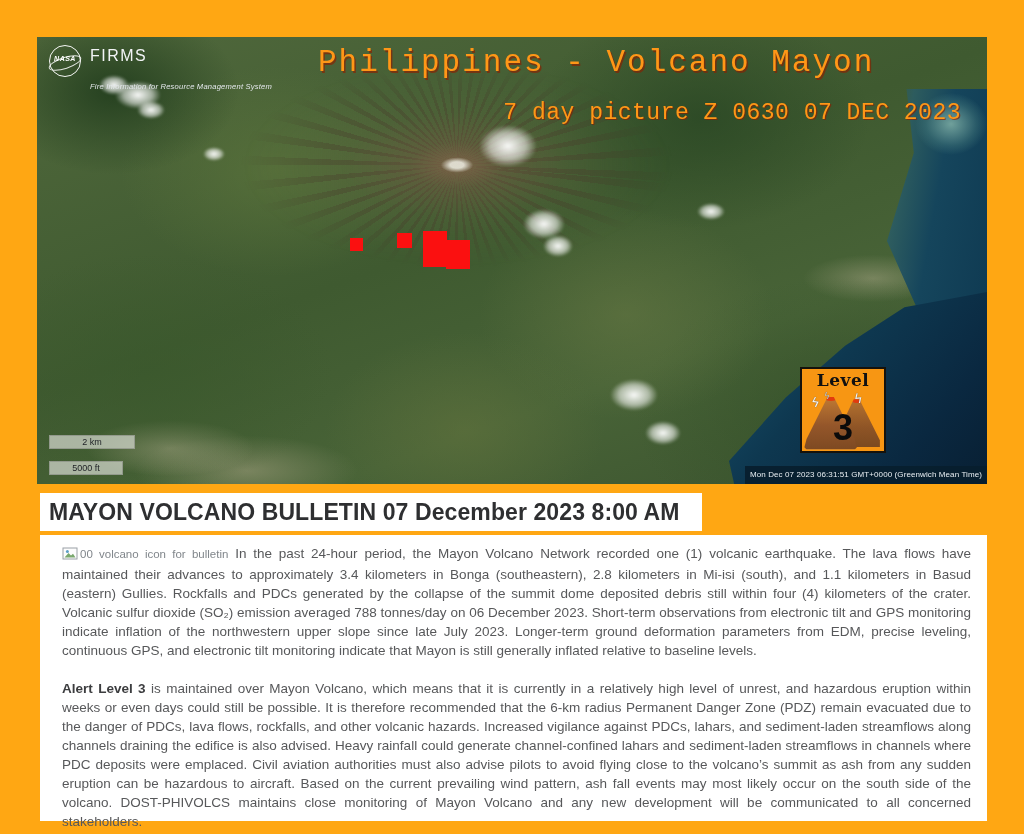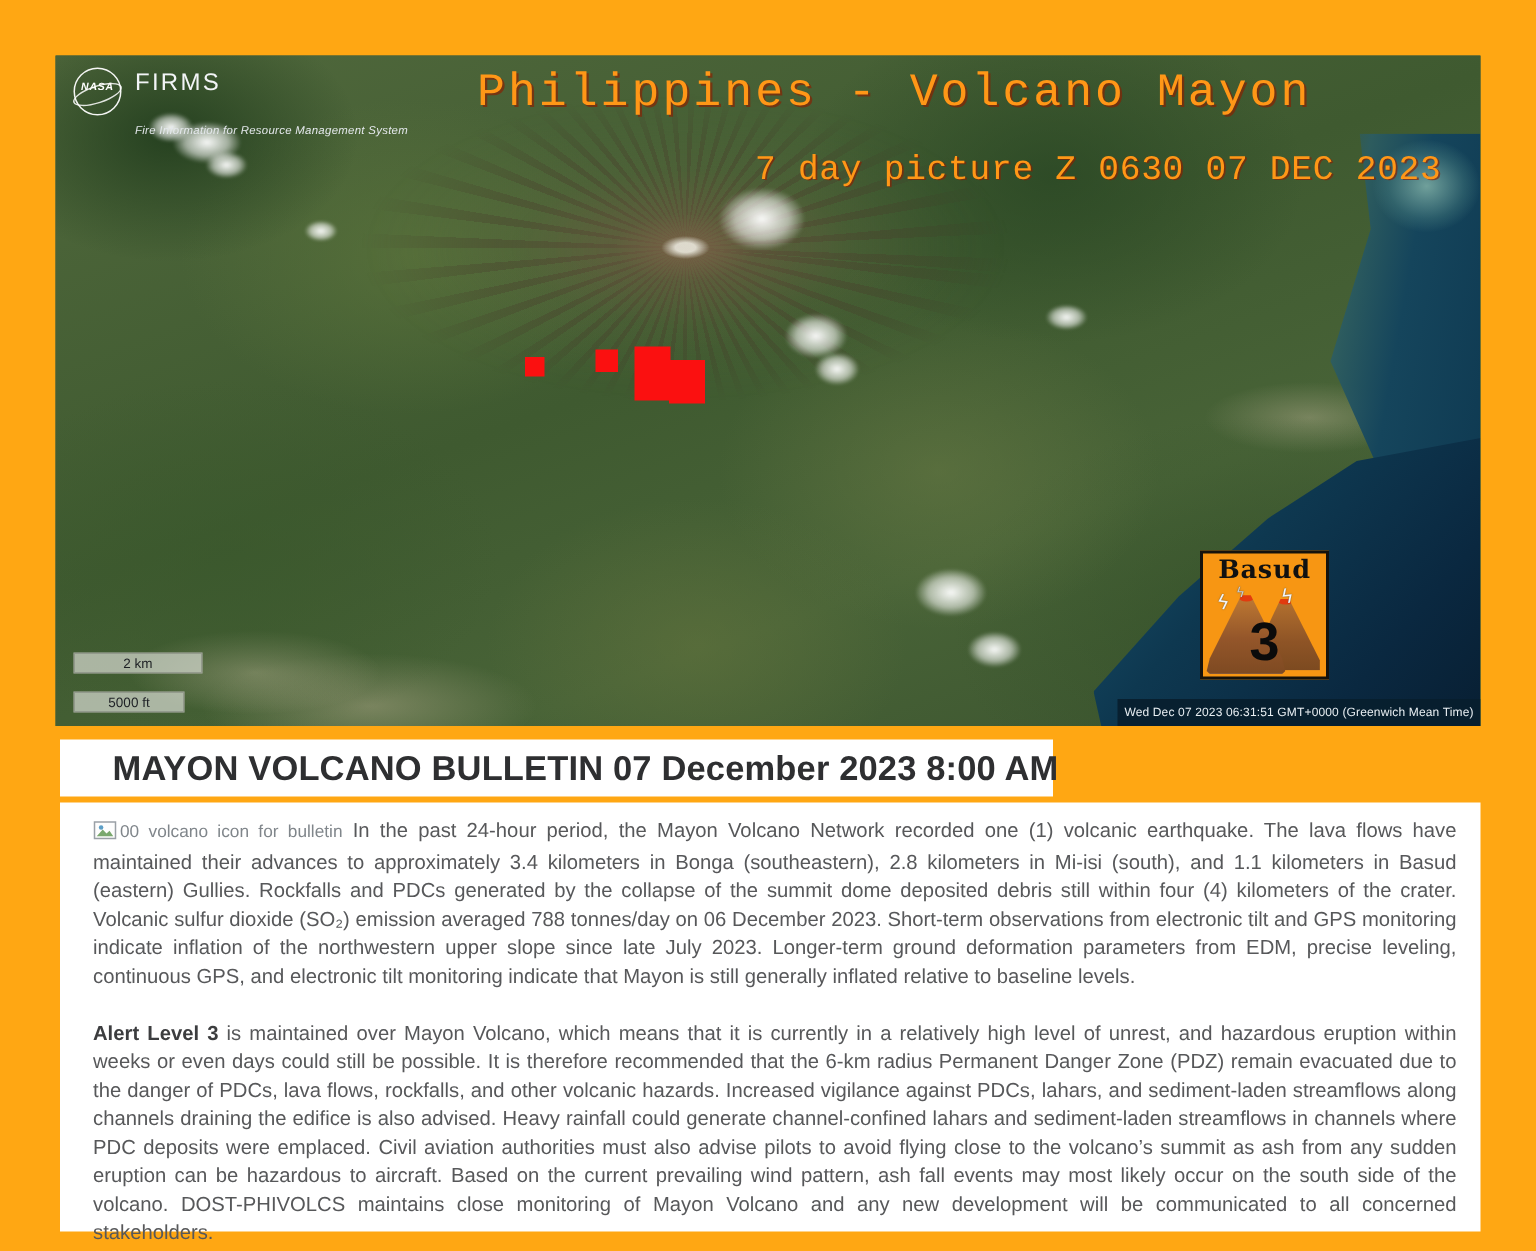"Basud" div.badge-label { text: Basud -> Level }
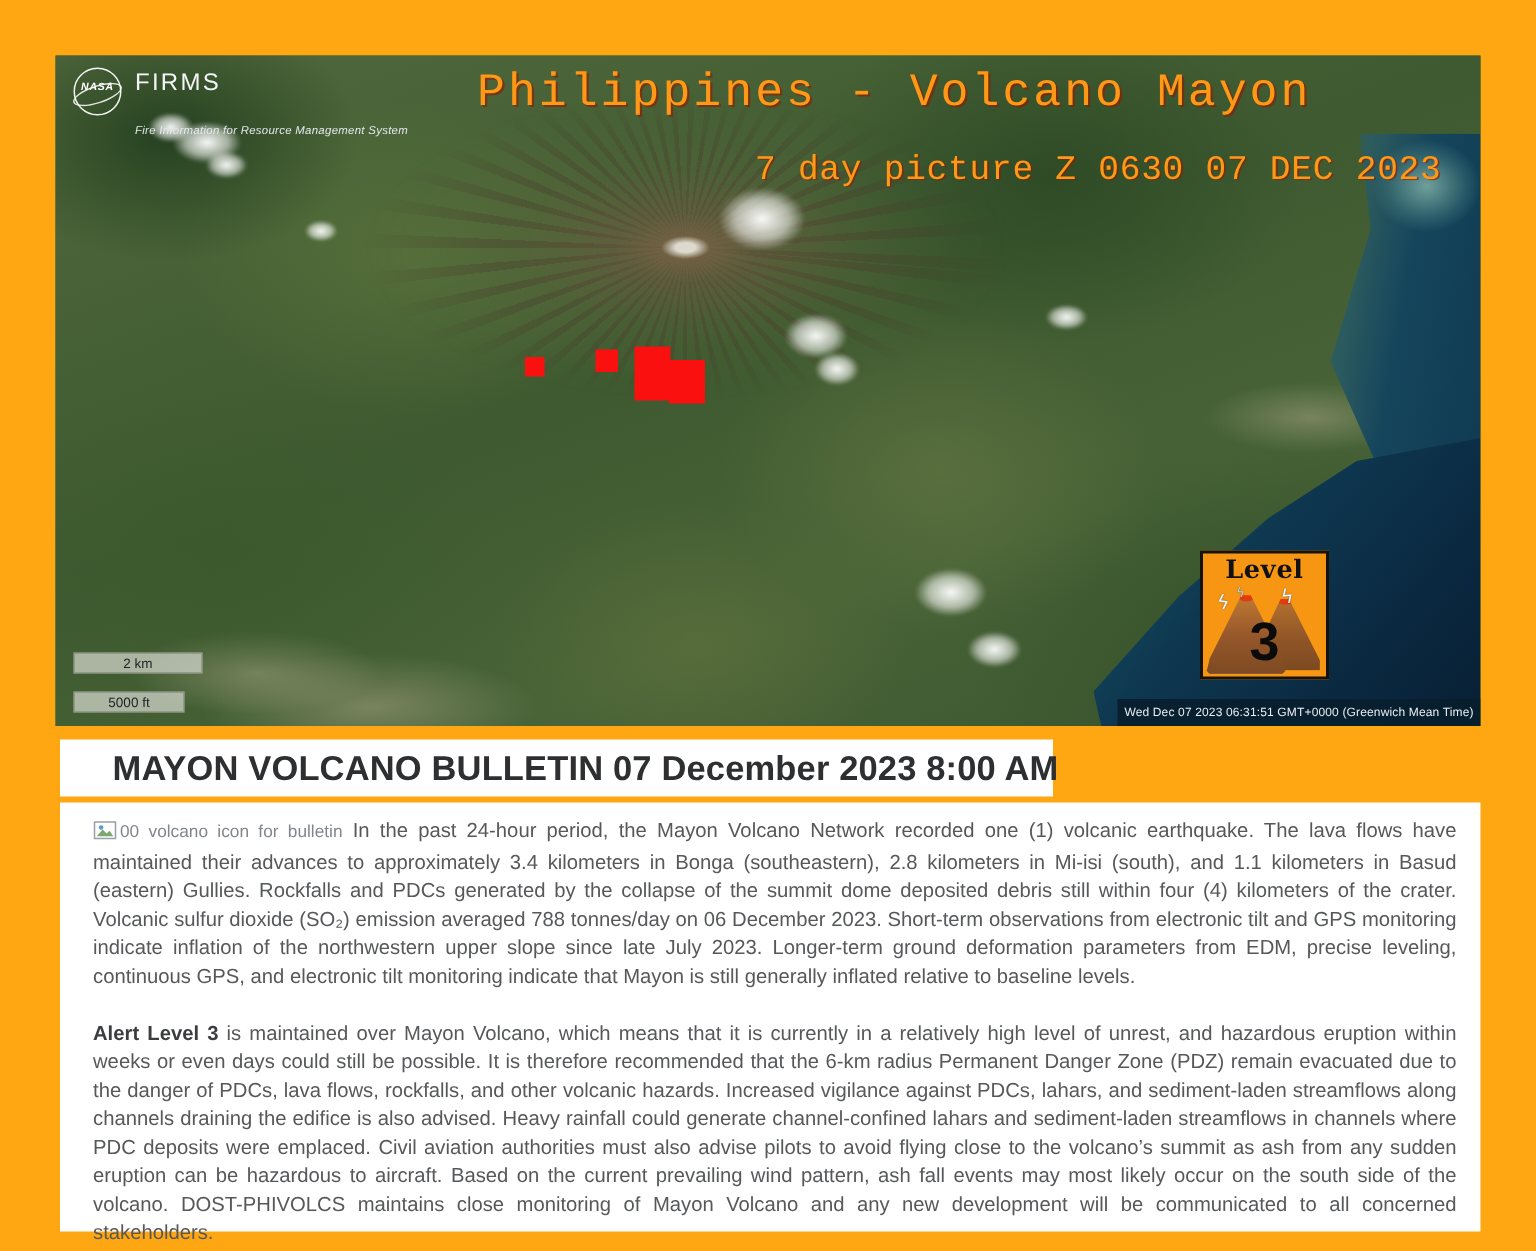"Wed Dec 07 2023 06:31:51" div.timestamp-bar { text: Wed -> Mon }
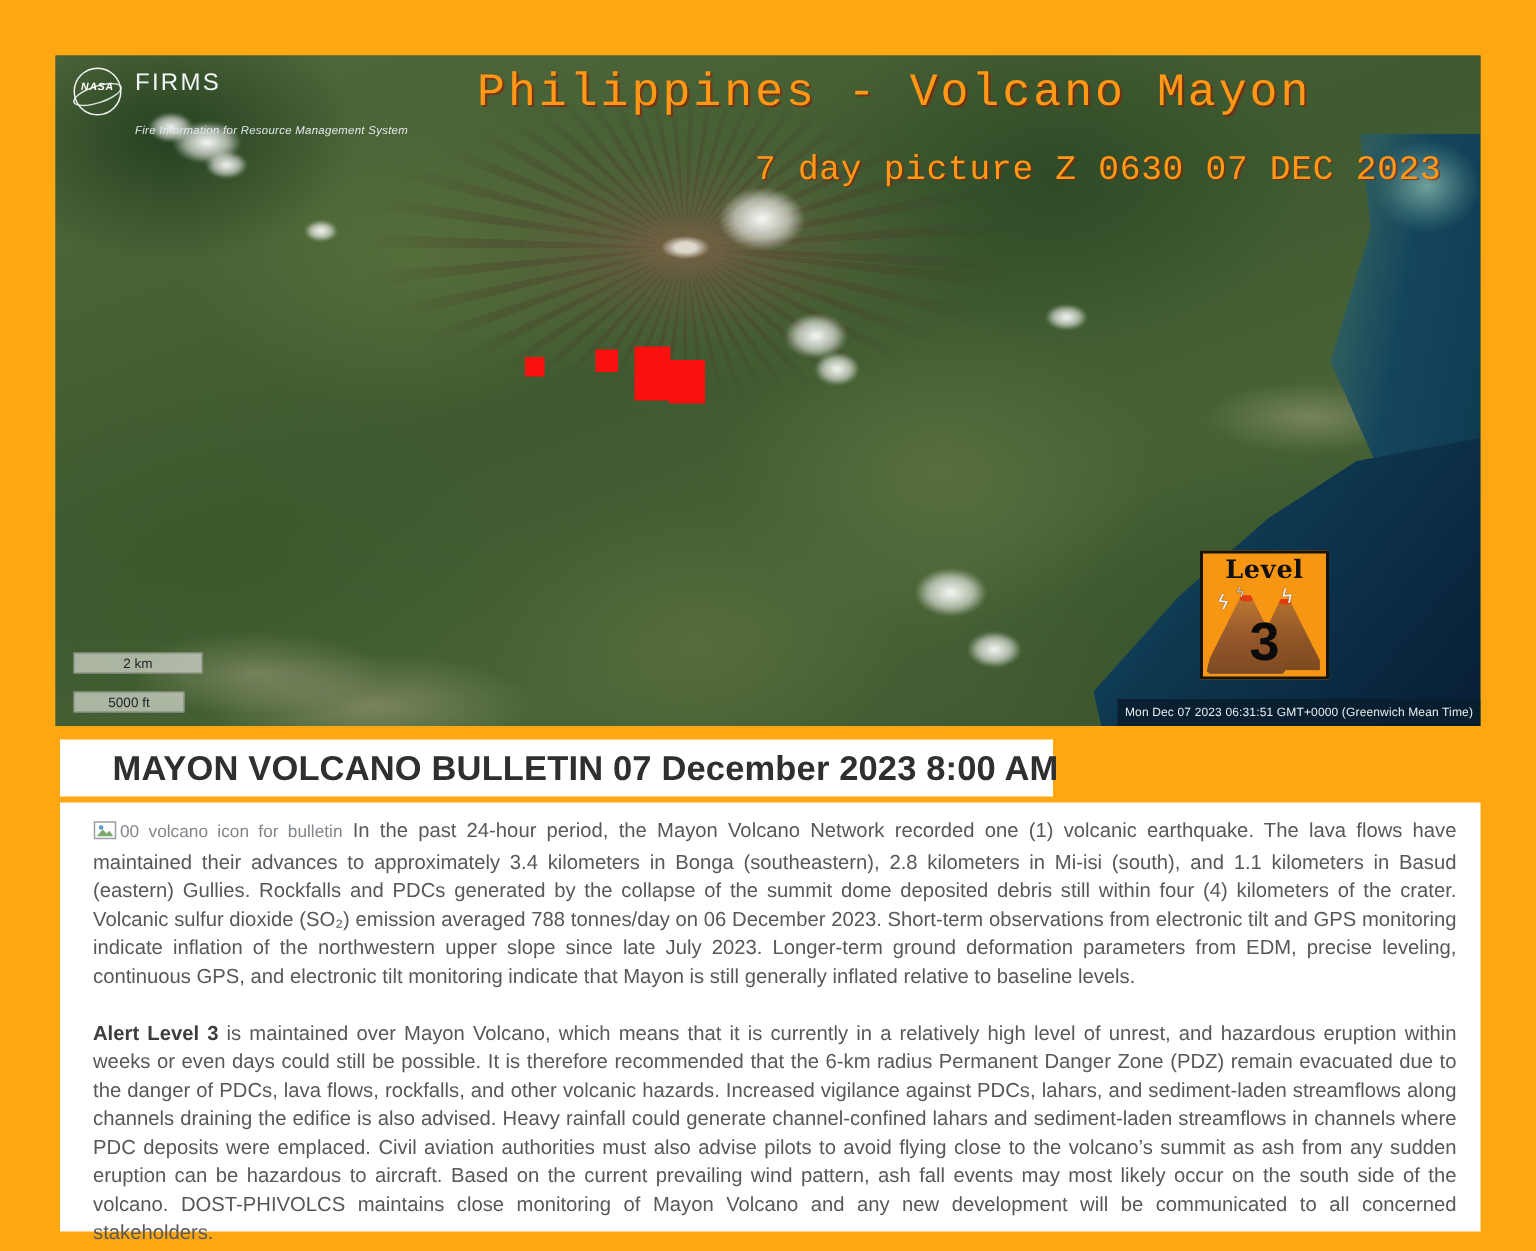"MAYON VOLCANO BULLETIN 07 December" .bulletin-title-strip { padding-left: 35px -> 9px }
